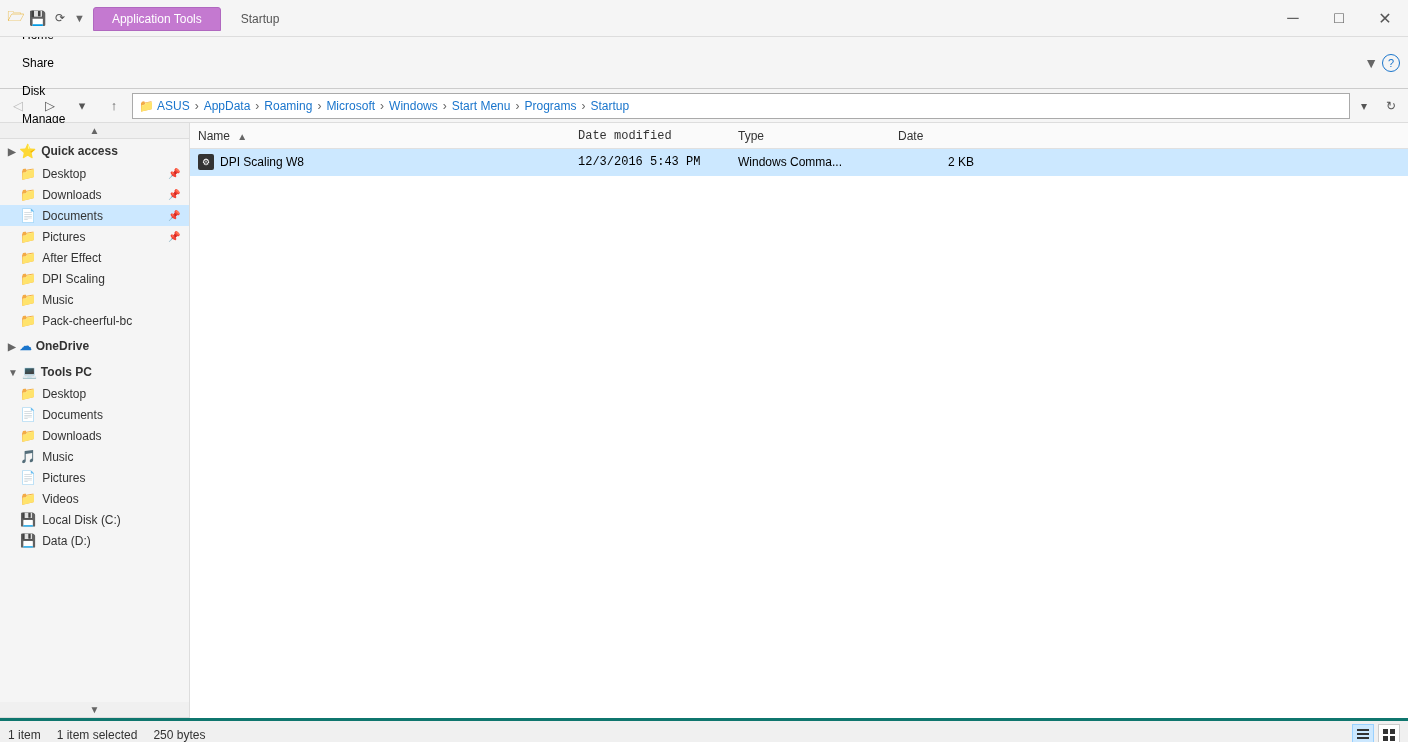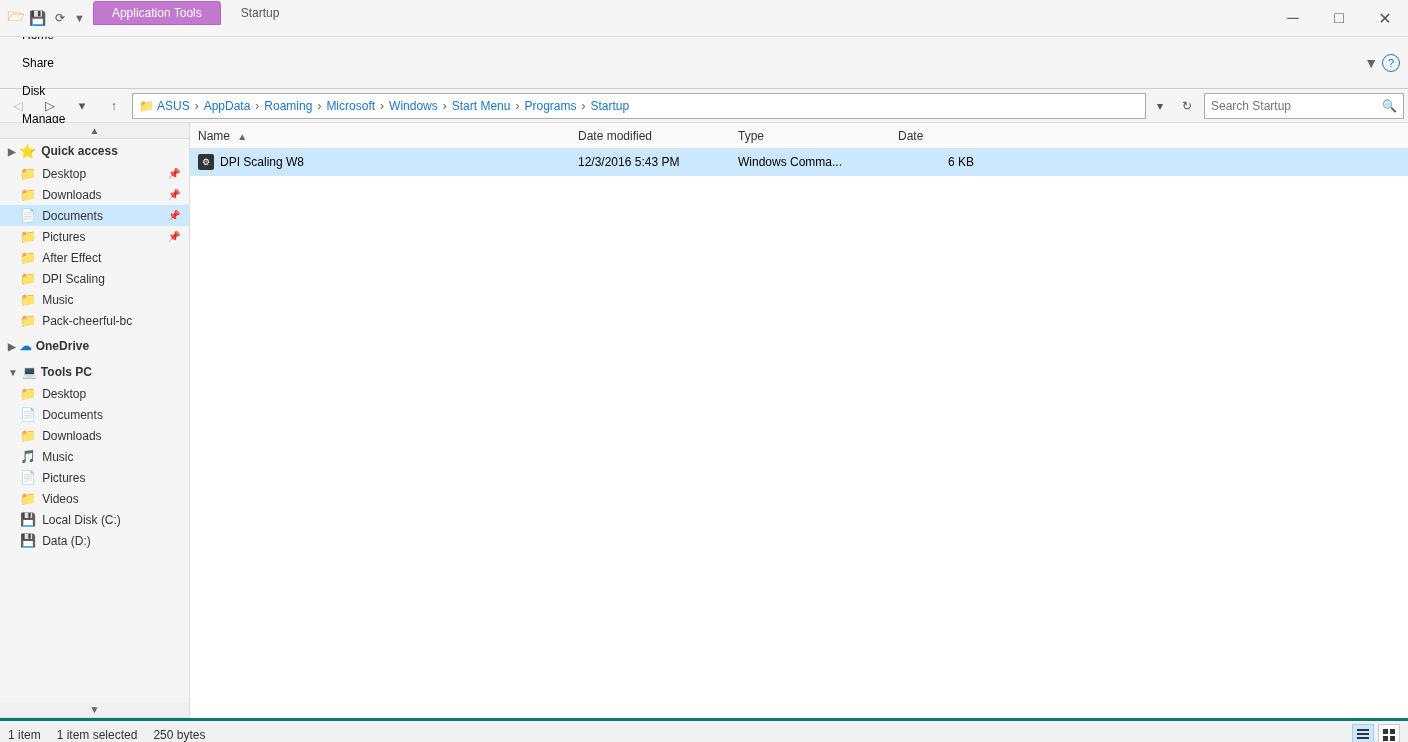"Application Tools" .title-tabs { align-items: flex-start -> center }
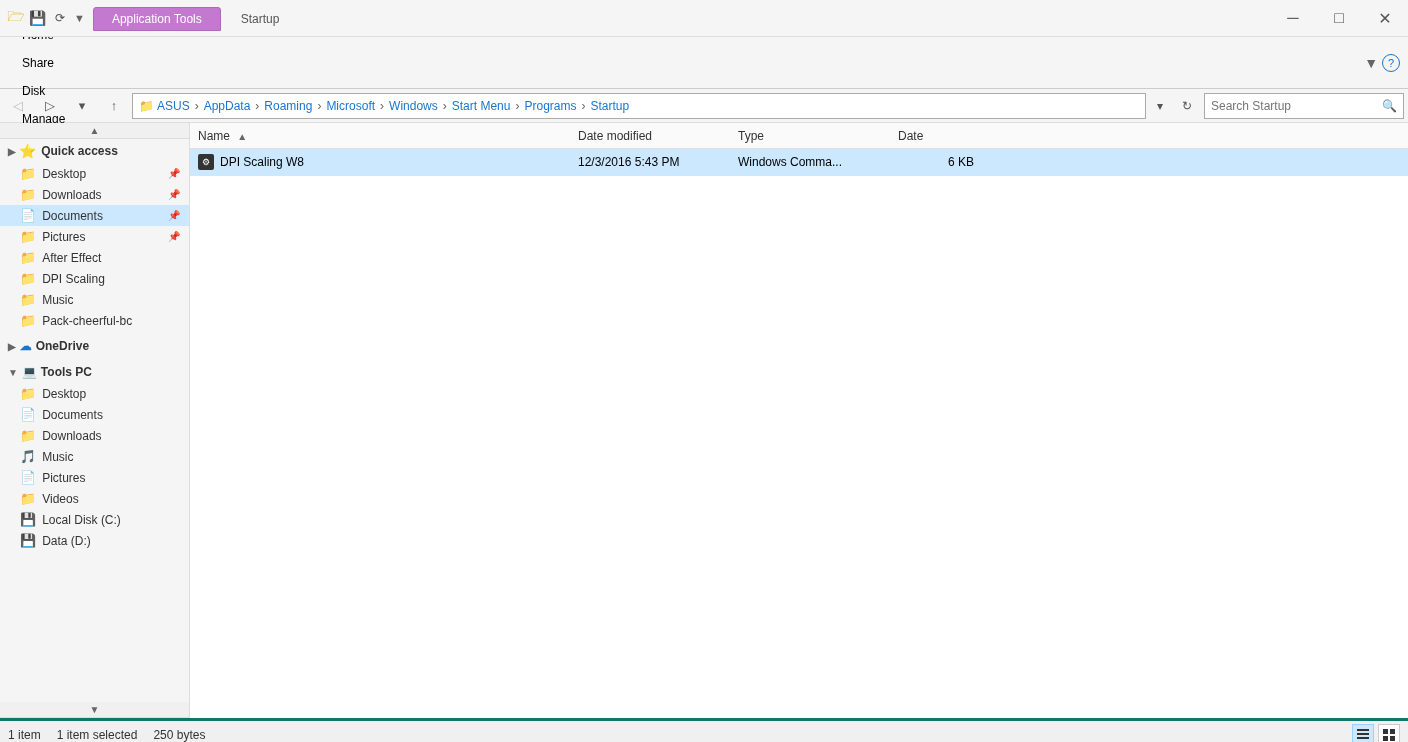"Search Startup" div.search-box { html: <div> <input> <span>🔍</span> </div> -> none }
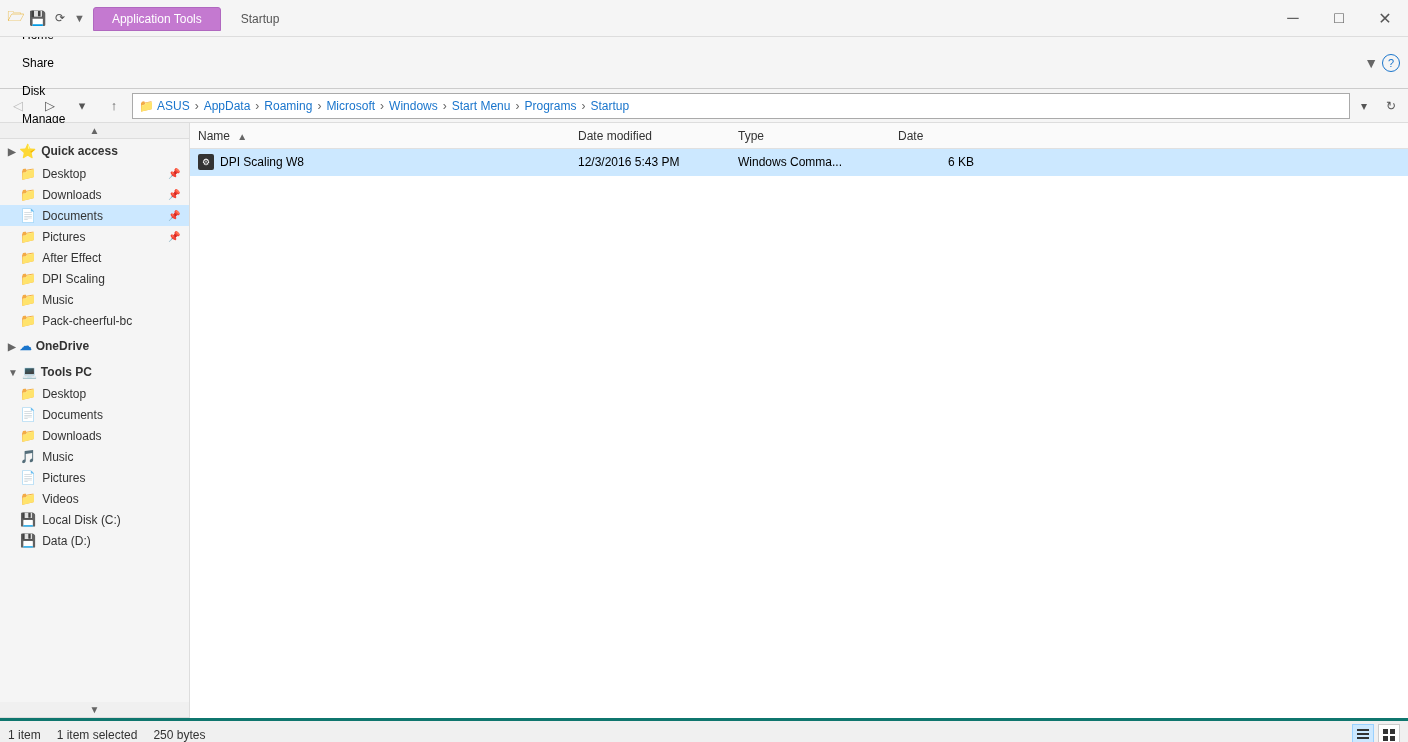"Date modified" .col-date { font-family: none -> Liberation Mono, monospace }
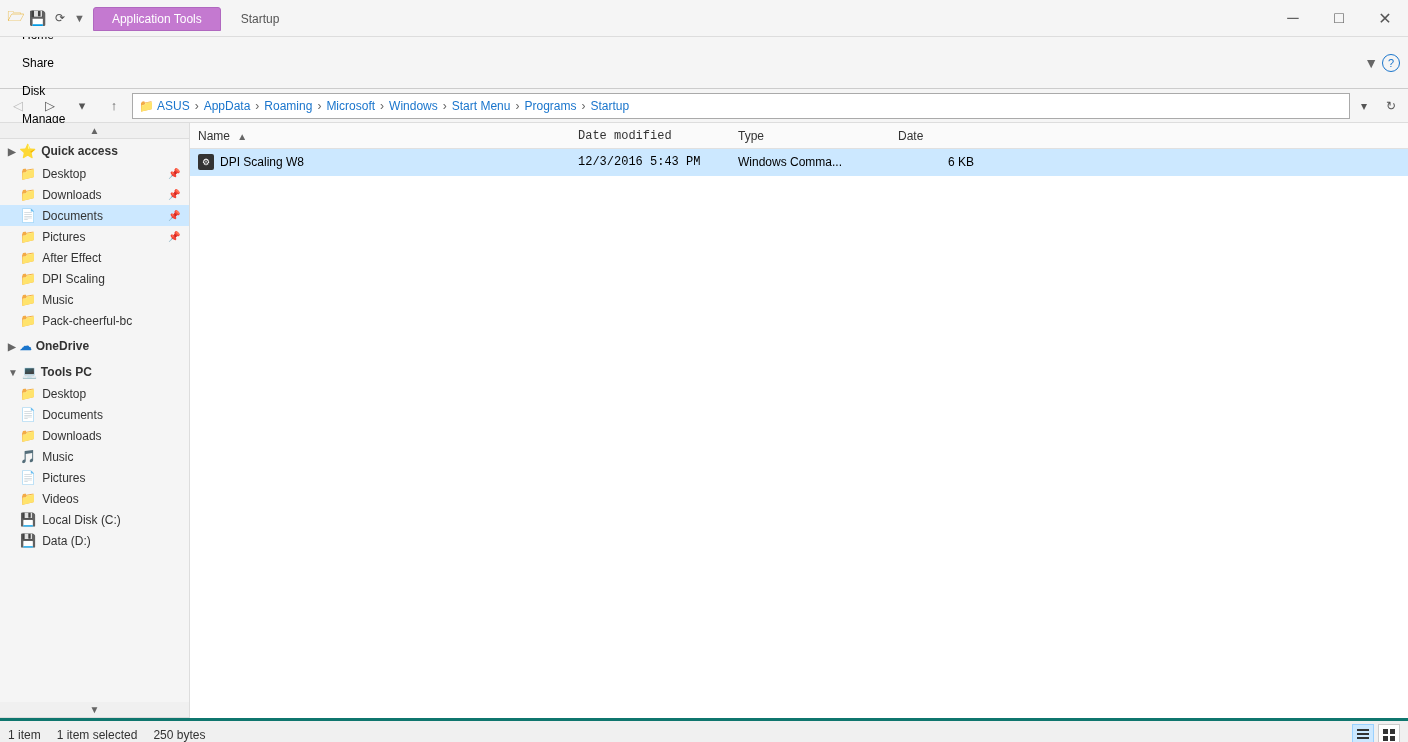"6 KB" span { text: 6 -> 2 }
